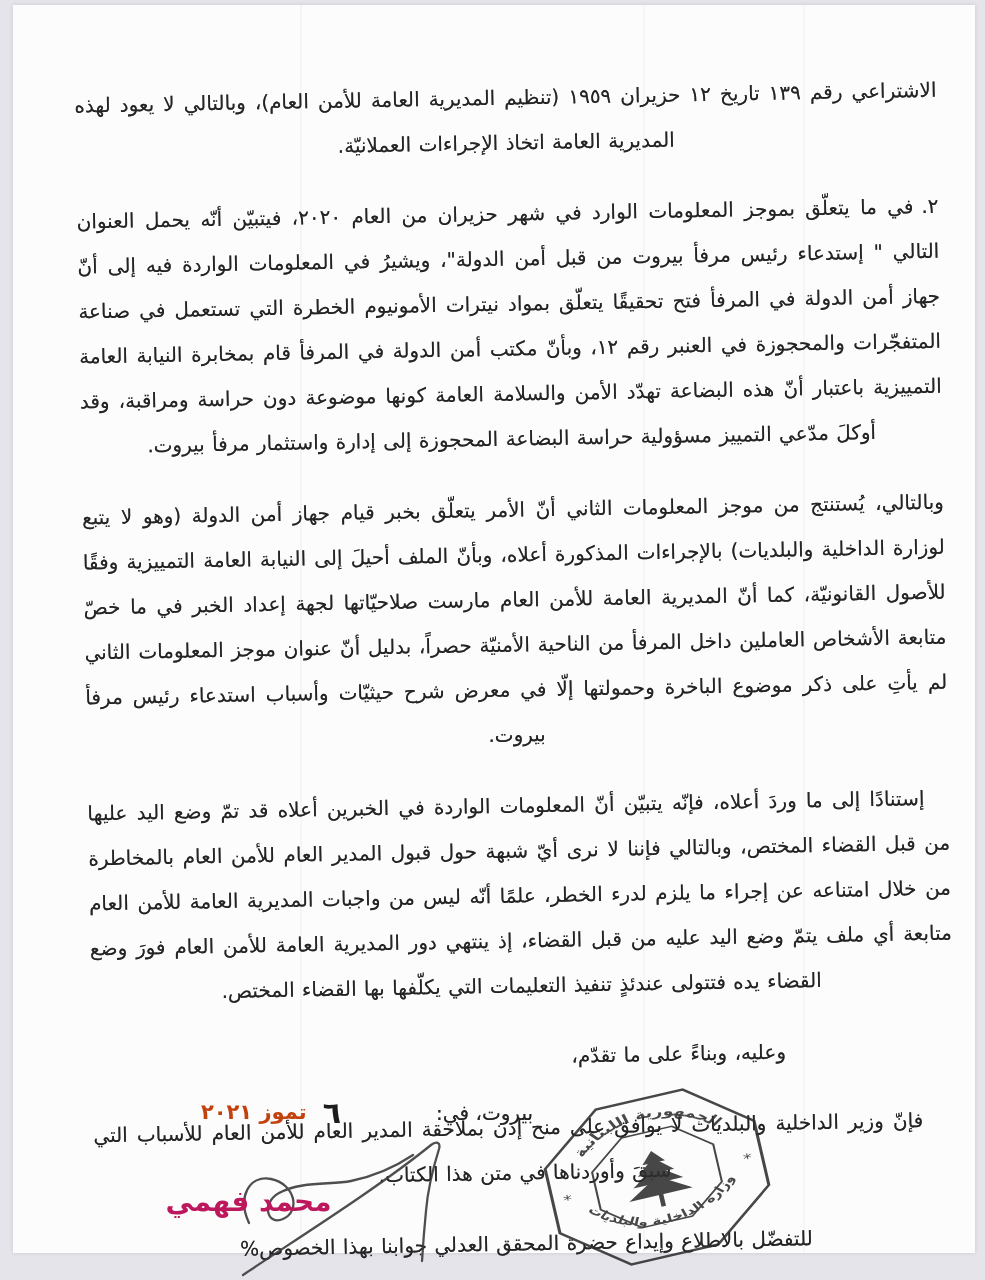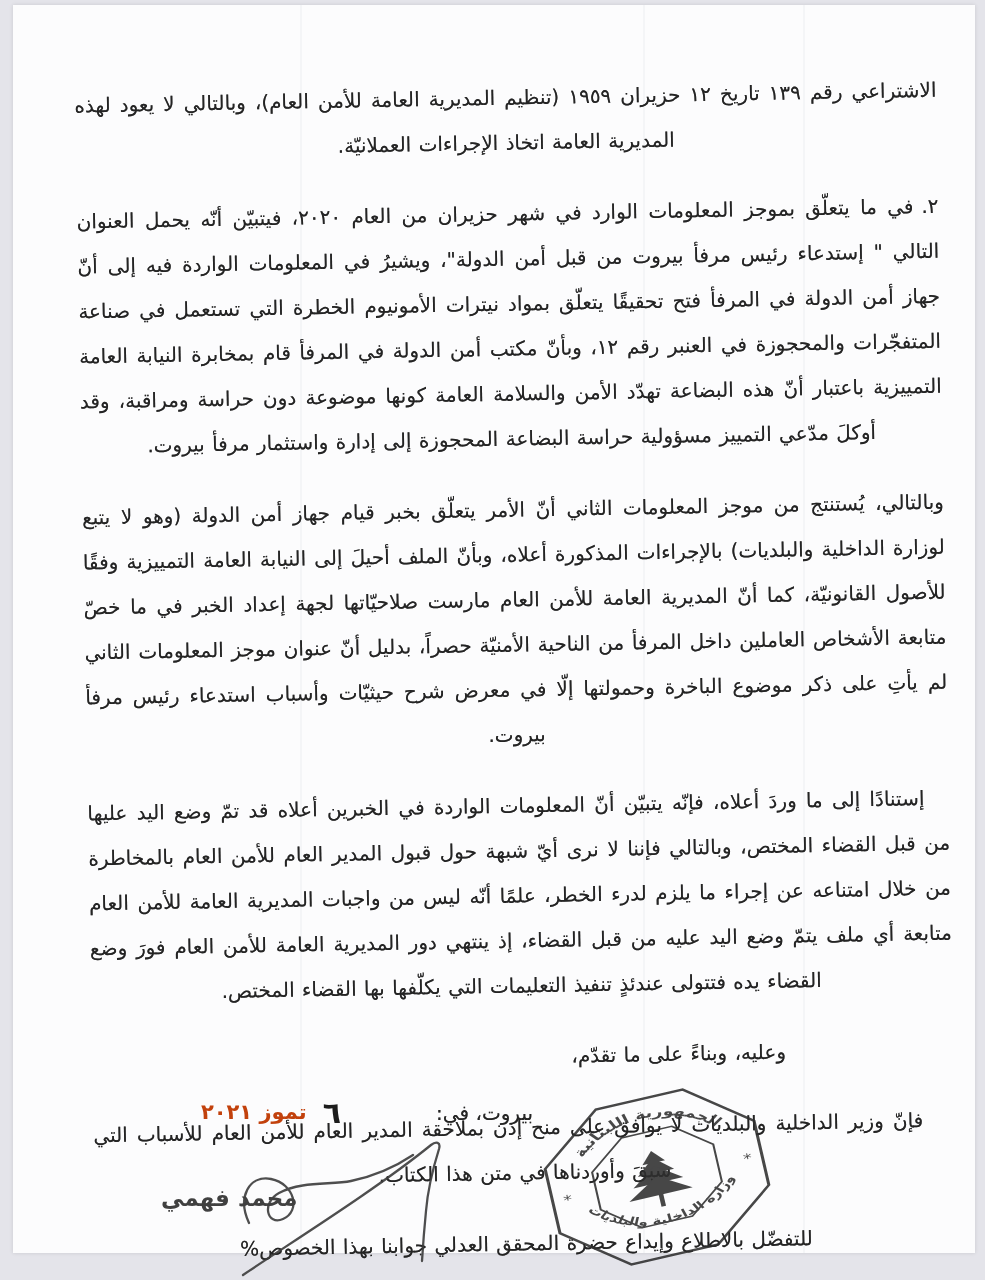"محمد فهمي" .signer-name { color: #404040 -> #be185d; font-size: 23px -> 28px; text-align: left -> center }
